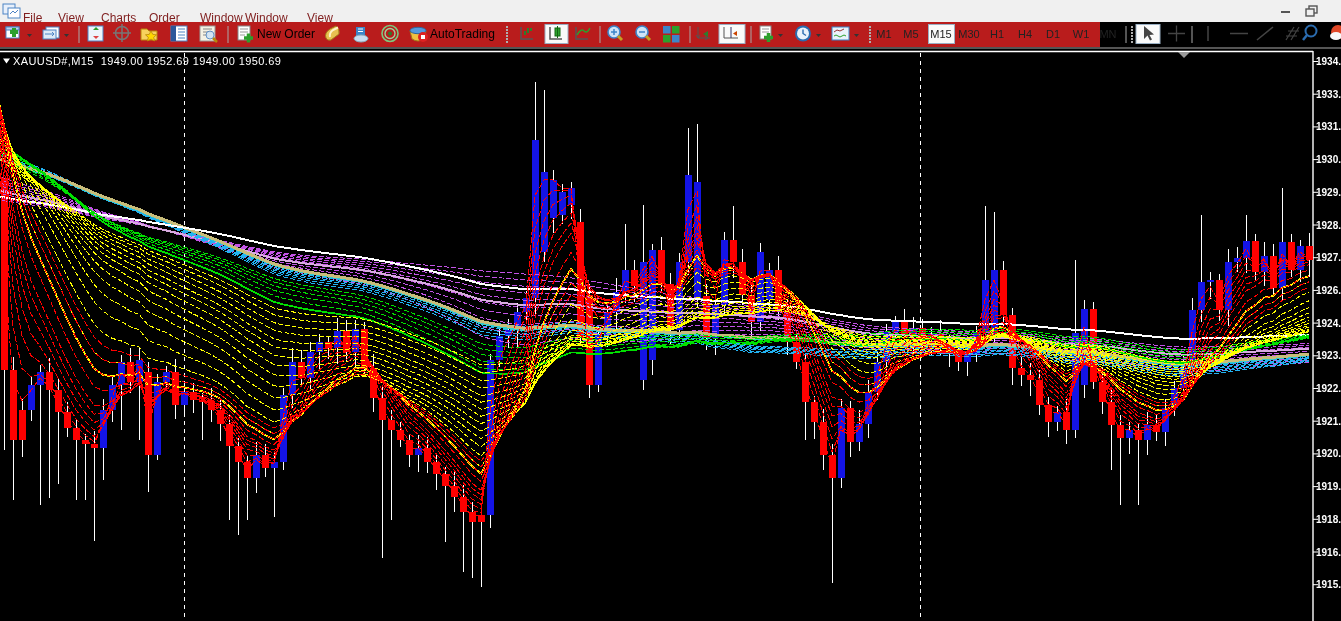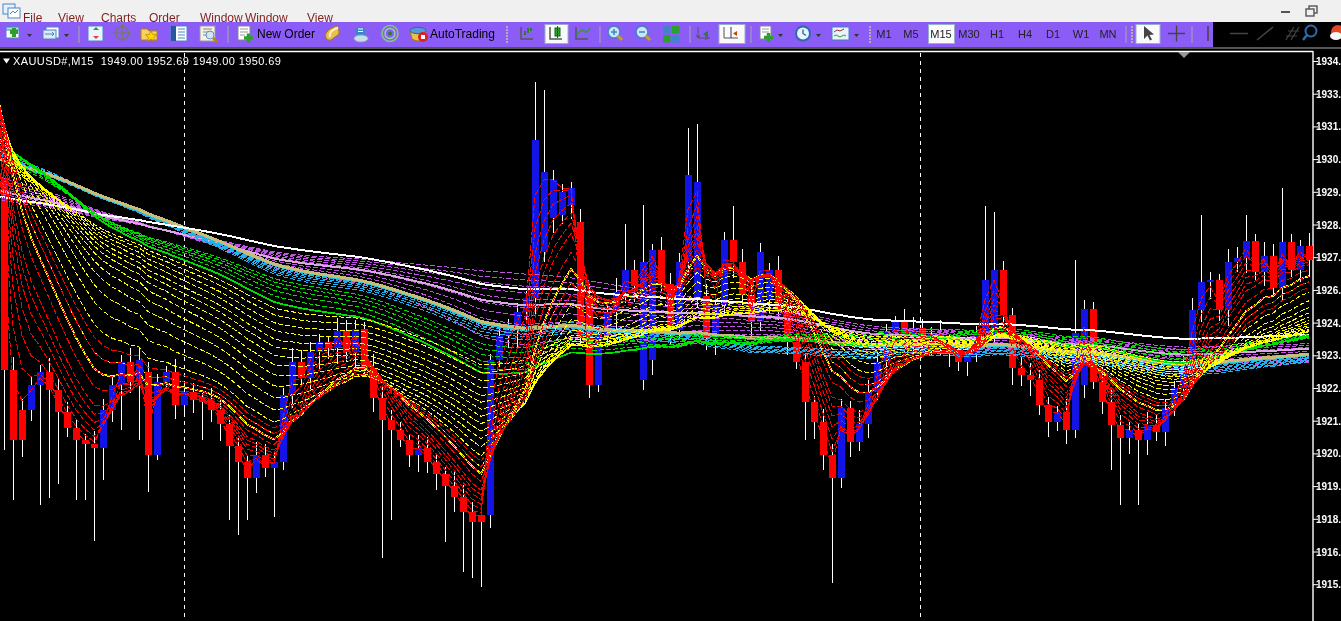"New Order" #toolbar { background: #8b5cf6 -> #b91c1c; width: 1213px -> 1100px }
